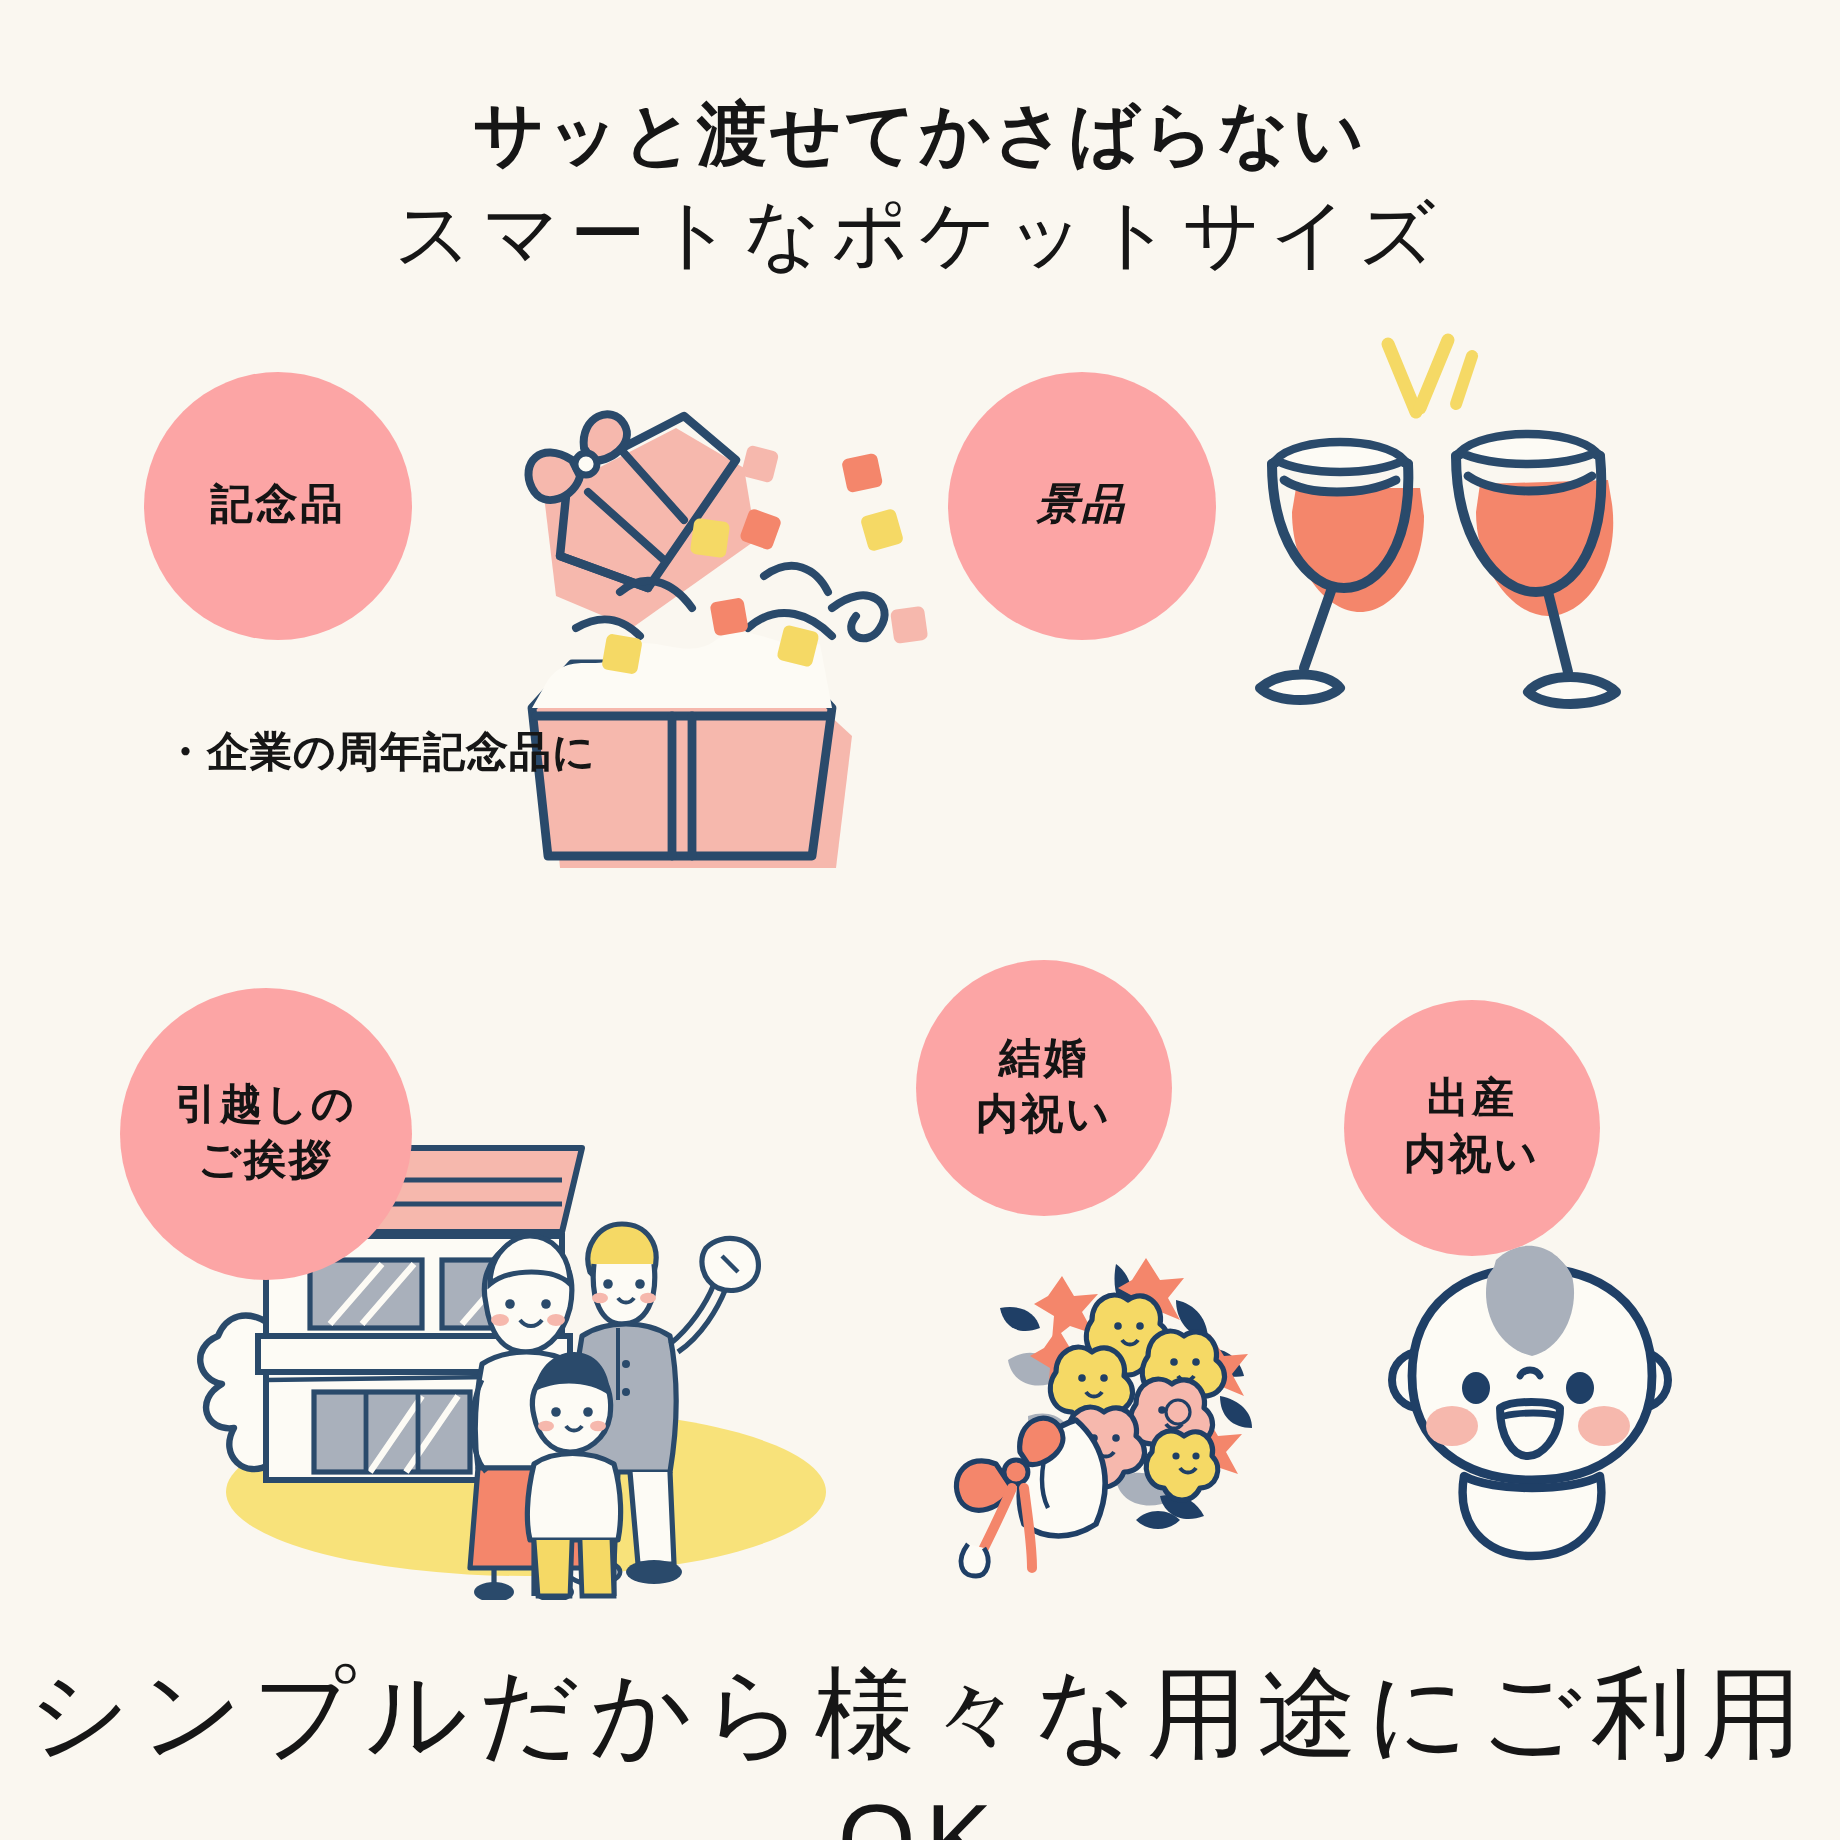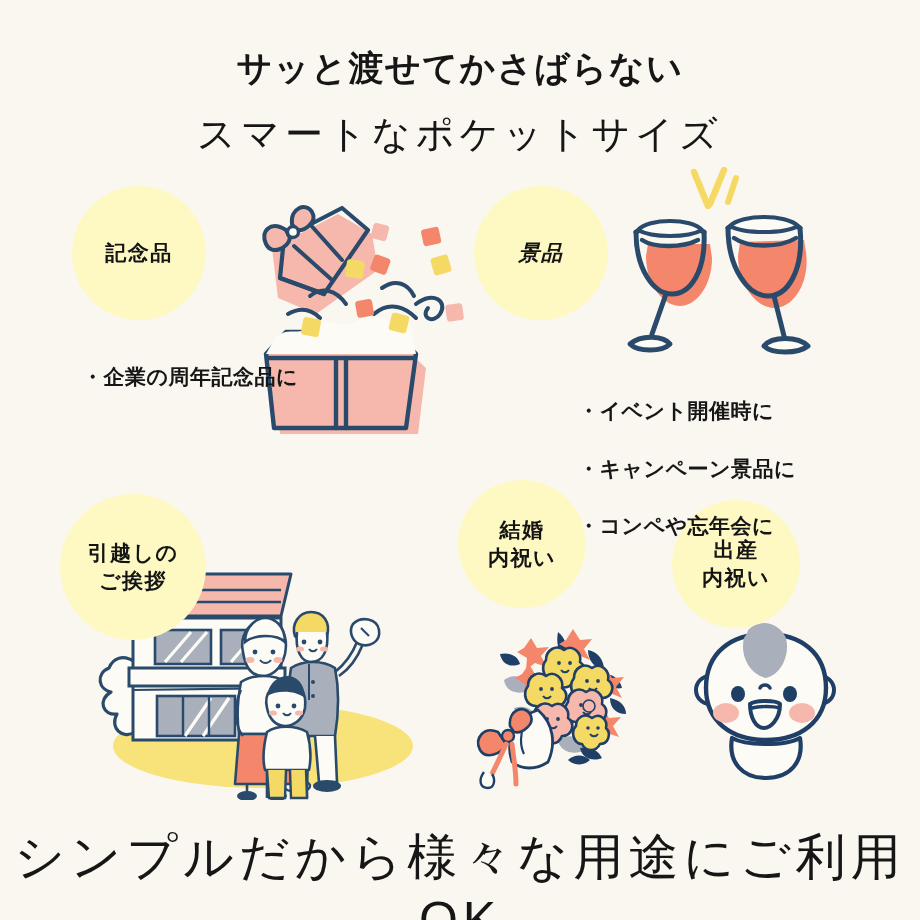"スマートなポケットサイズ" .headline .line2 { margin-top: 16px -> none }
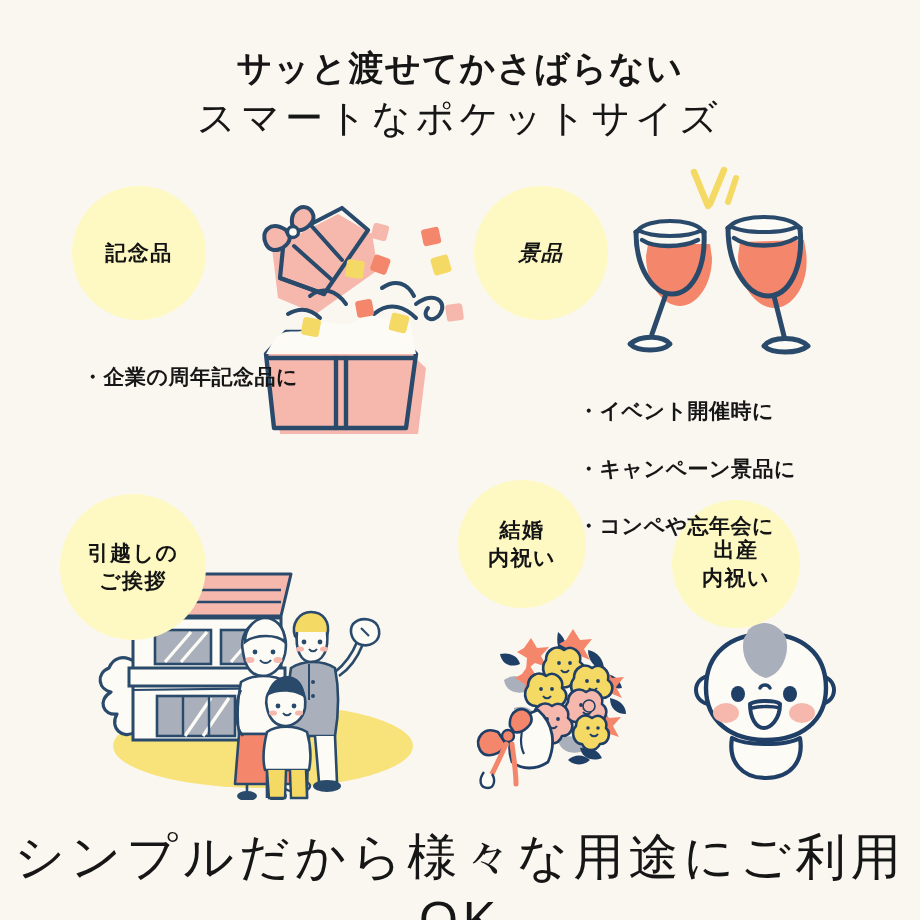"記念品" .circle { background: #fef9c3 -> #fca5a5 }
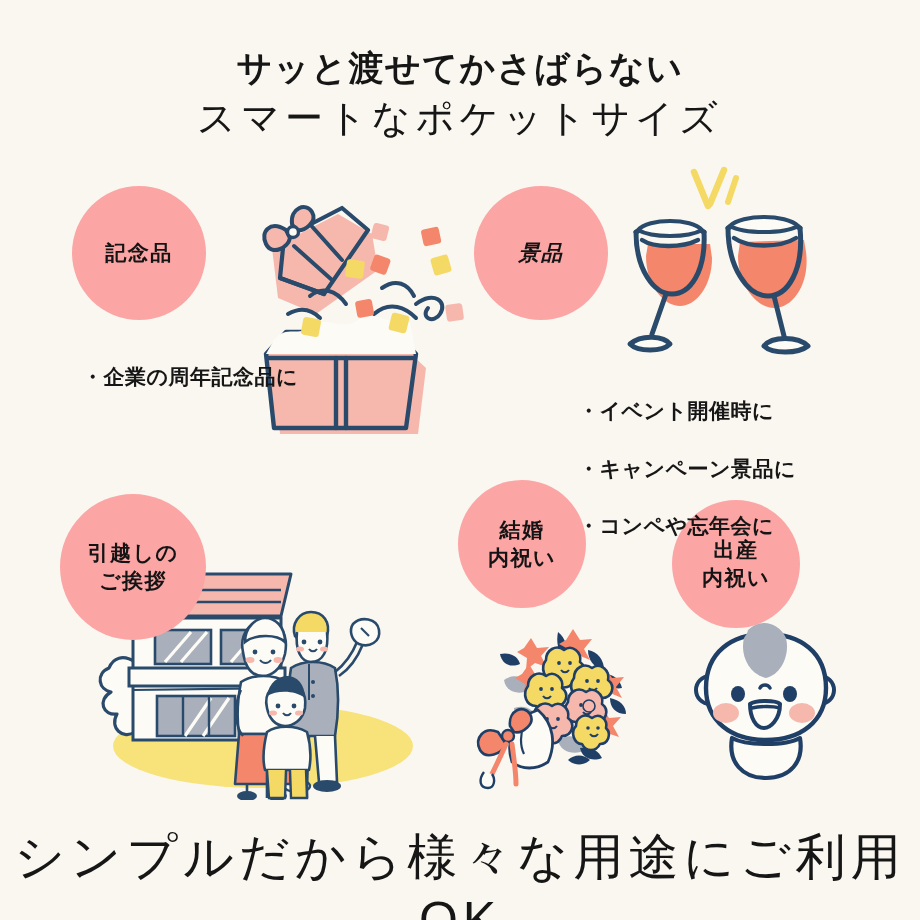"・イベント開催時に" div.bullets { html: <div> <span>・イベント開催時に</span> <span>・キャンペーン景品に</span> <span>・コンペや忘年会に</span> </div> -> none }
